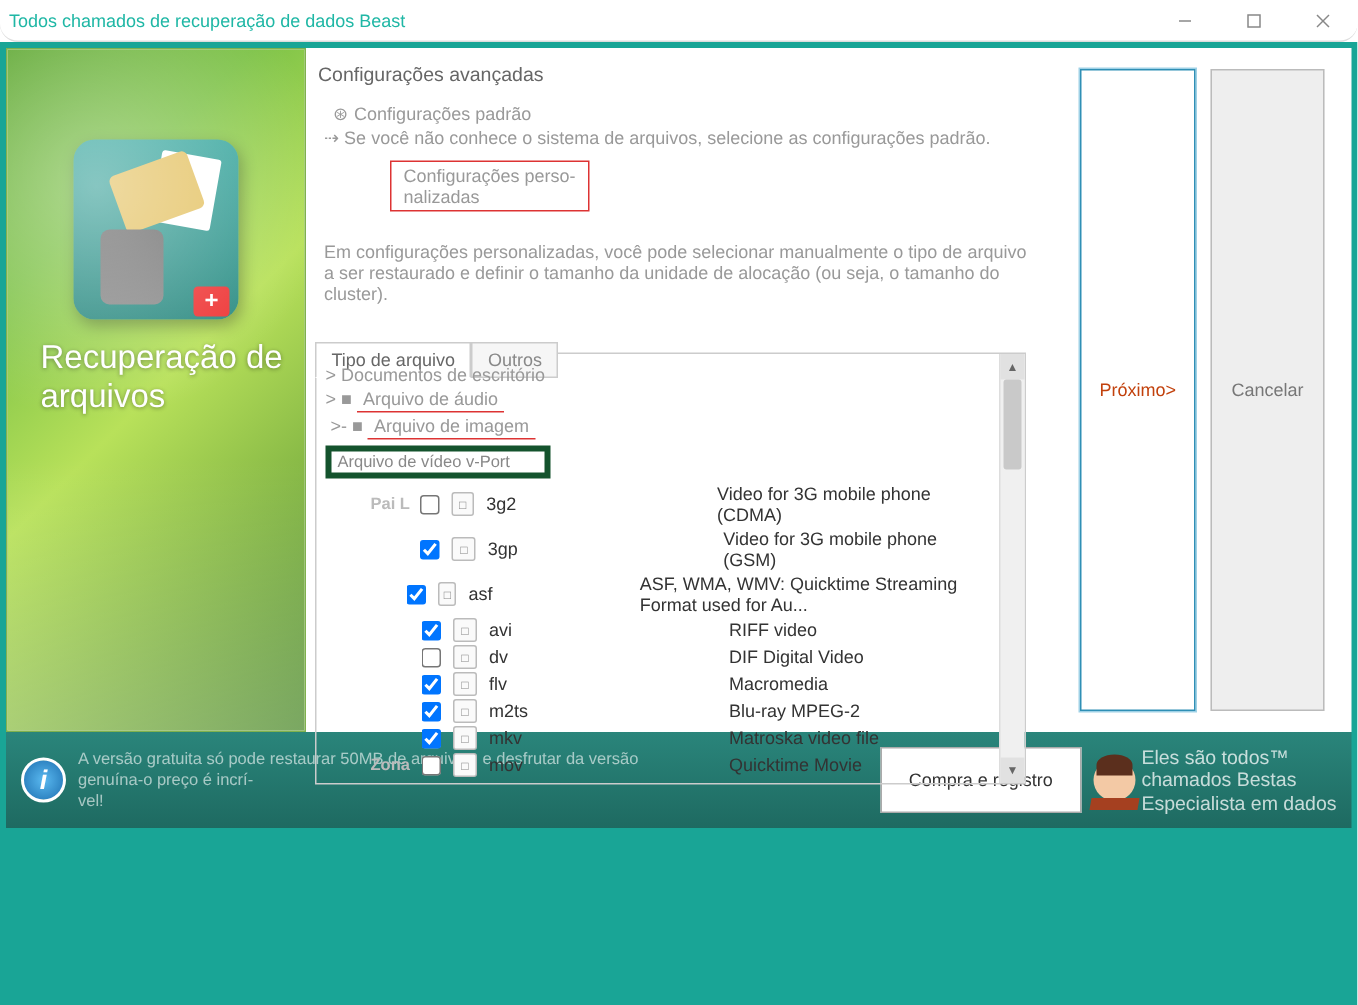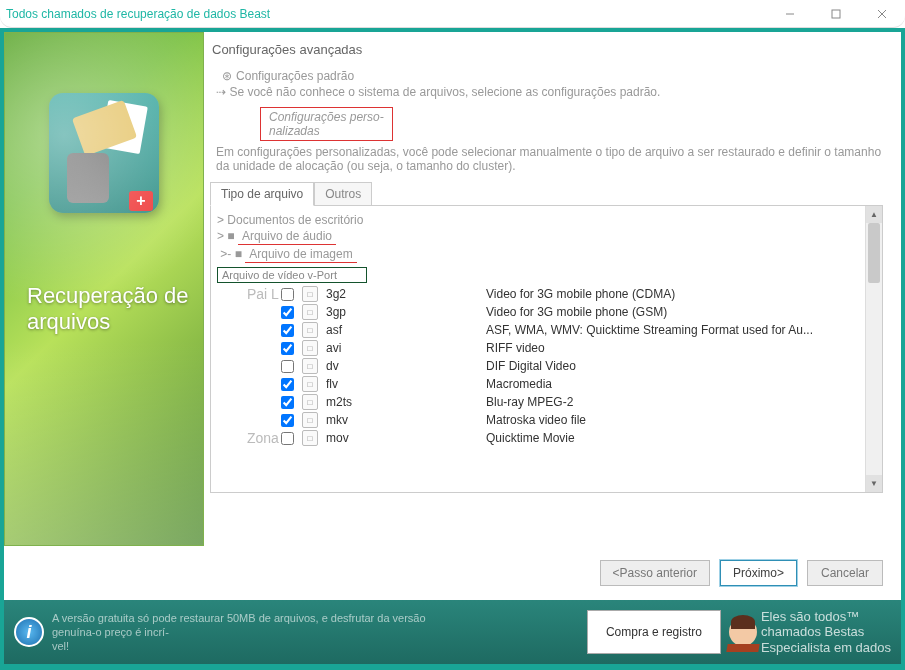"Configurações avançadas" .inner-white { flex-direction: column -> none; height: 568px -> 456px }
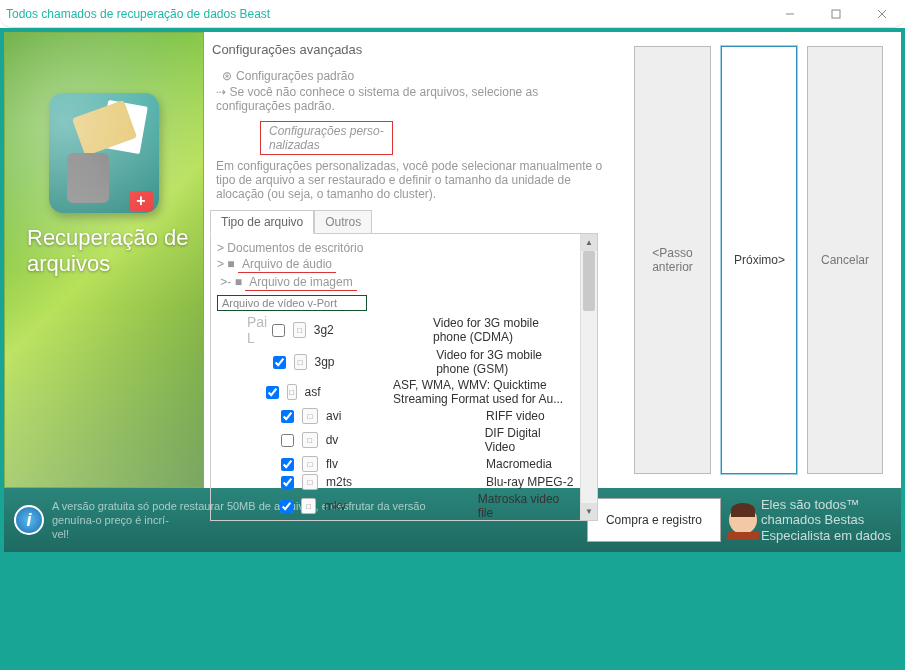"Configurações perso-" div { font-style: italic -> none; margin-bottom: 4px -> 20px }
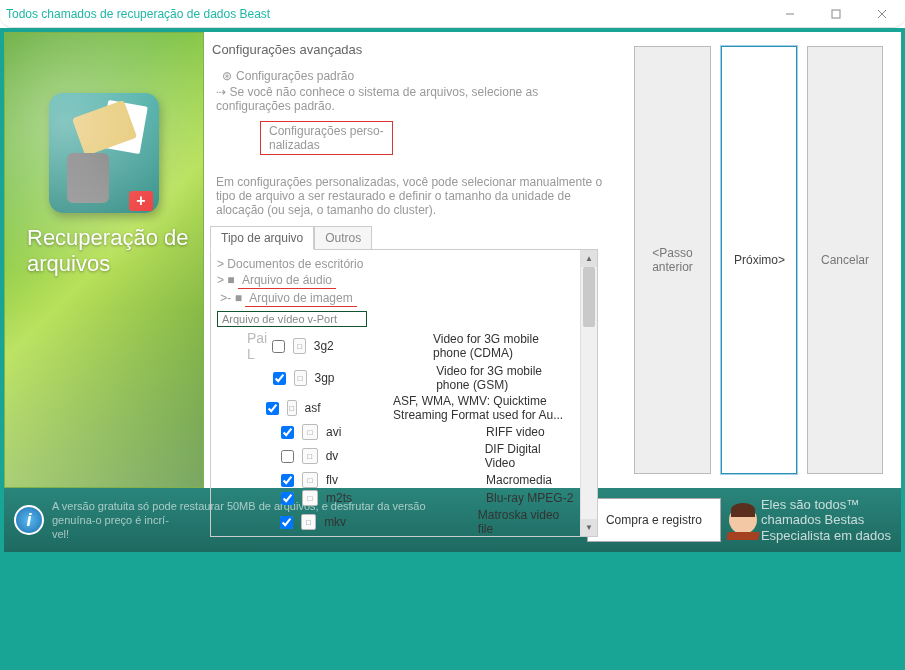"Tipo de arquivo" .tab { top: 1px -> 17px }
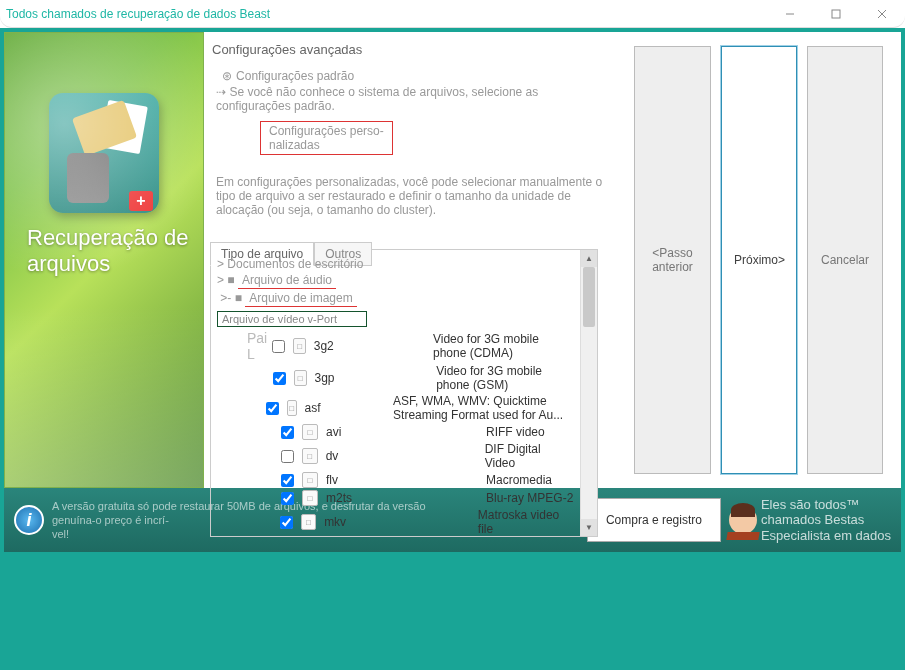"<Passo anterior" button.btn { html: <button>&lt;Passo anterior</button> -> none }
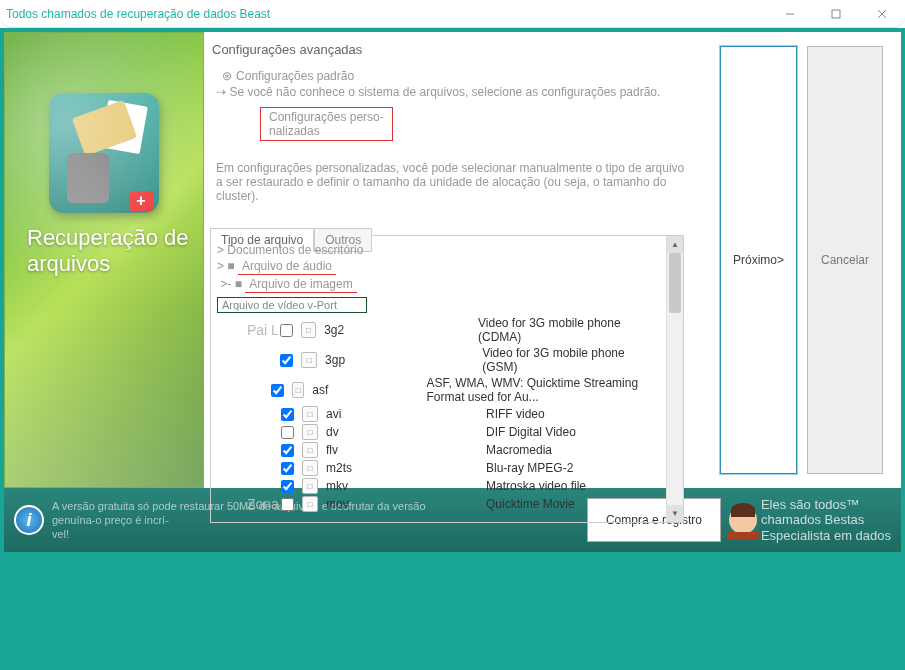"Próximo>" .btn.primary { color: #404040 -> #c2410c }
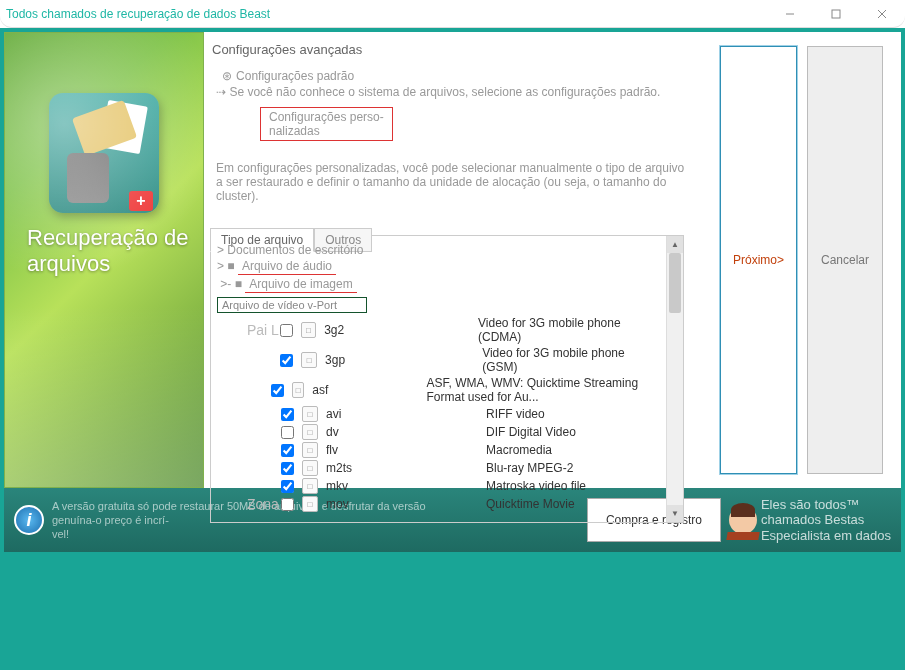"Arquivo de vídeo v-Port" .red-bar { border: 1px solid #14532d -> 4px solid #14532d }
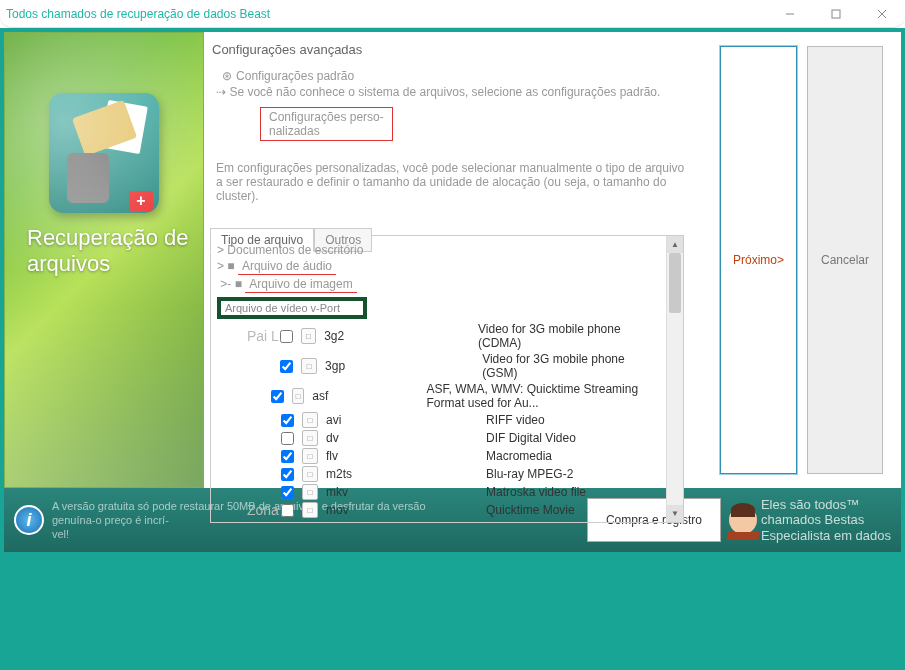"Pai L" .row .lead { font-size: 14px -> 11px; font-weight: none -> bold }
